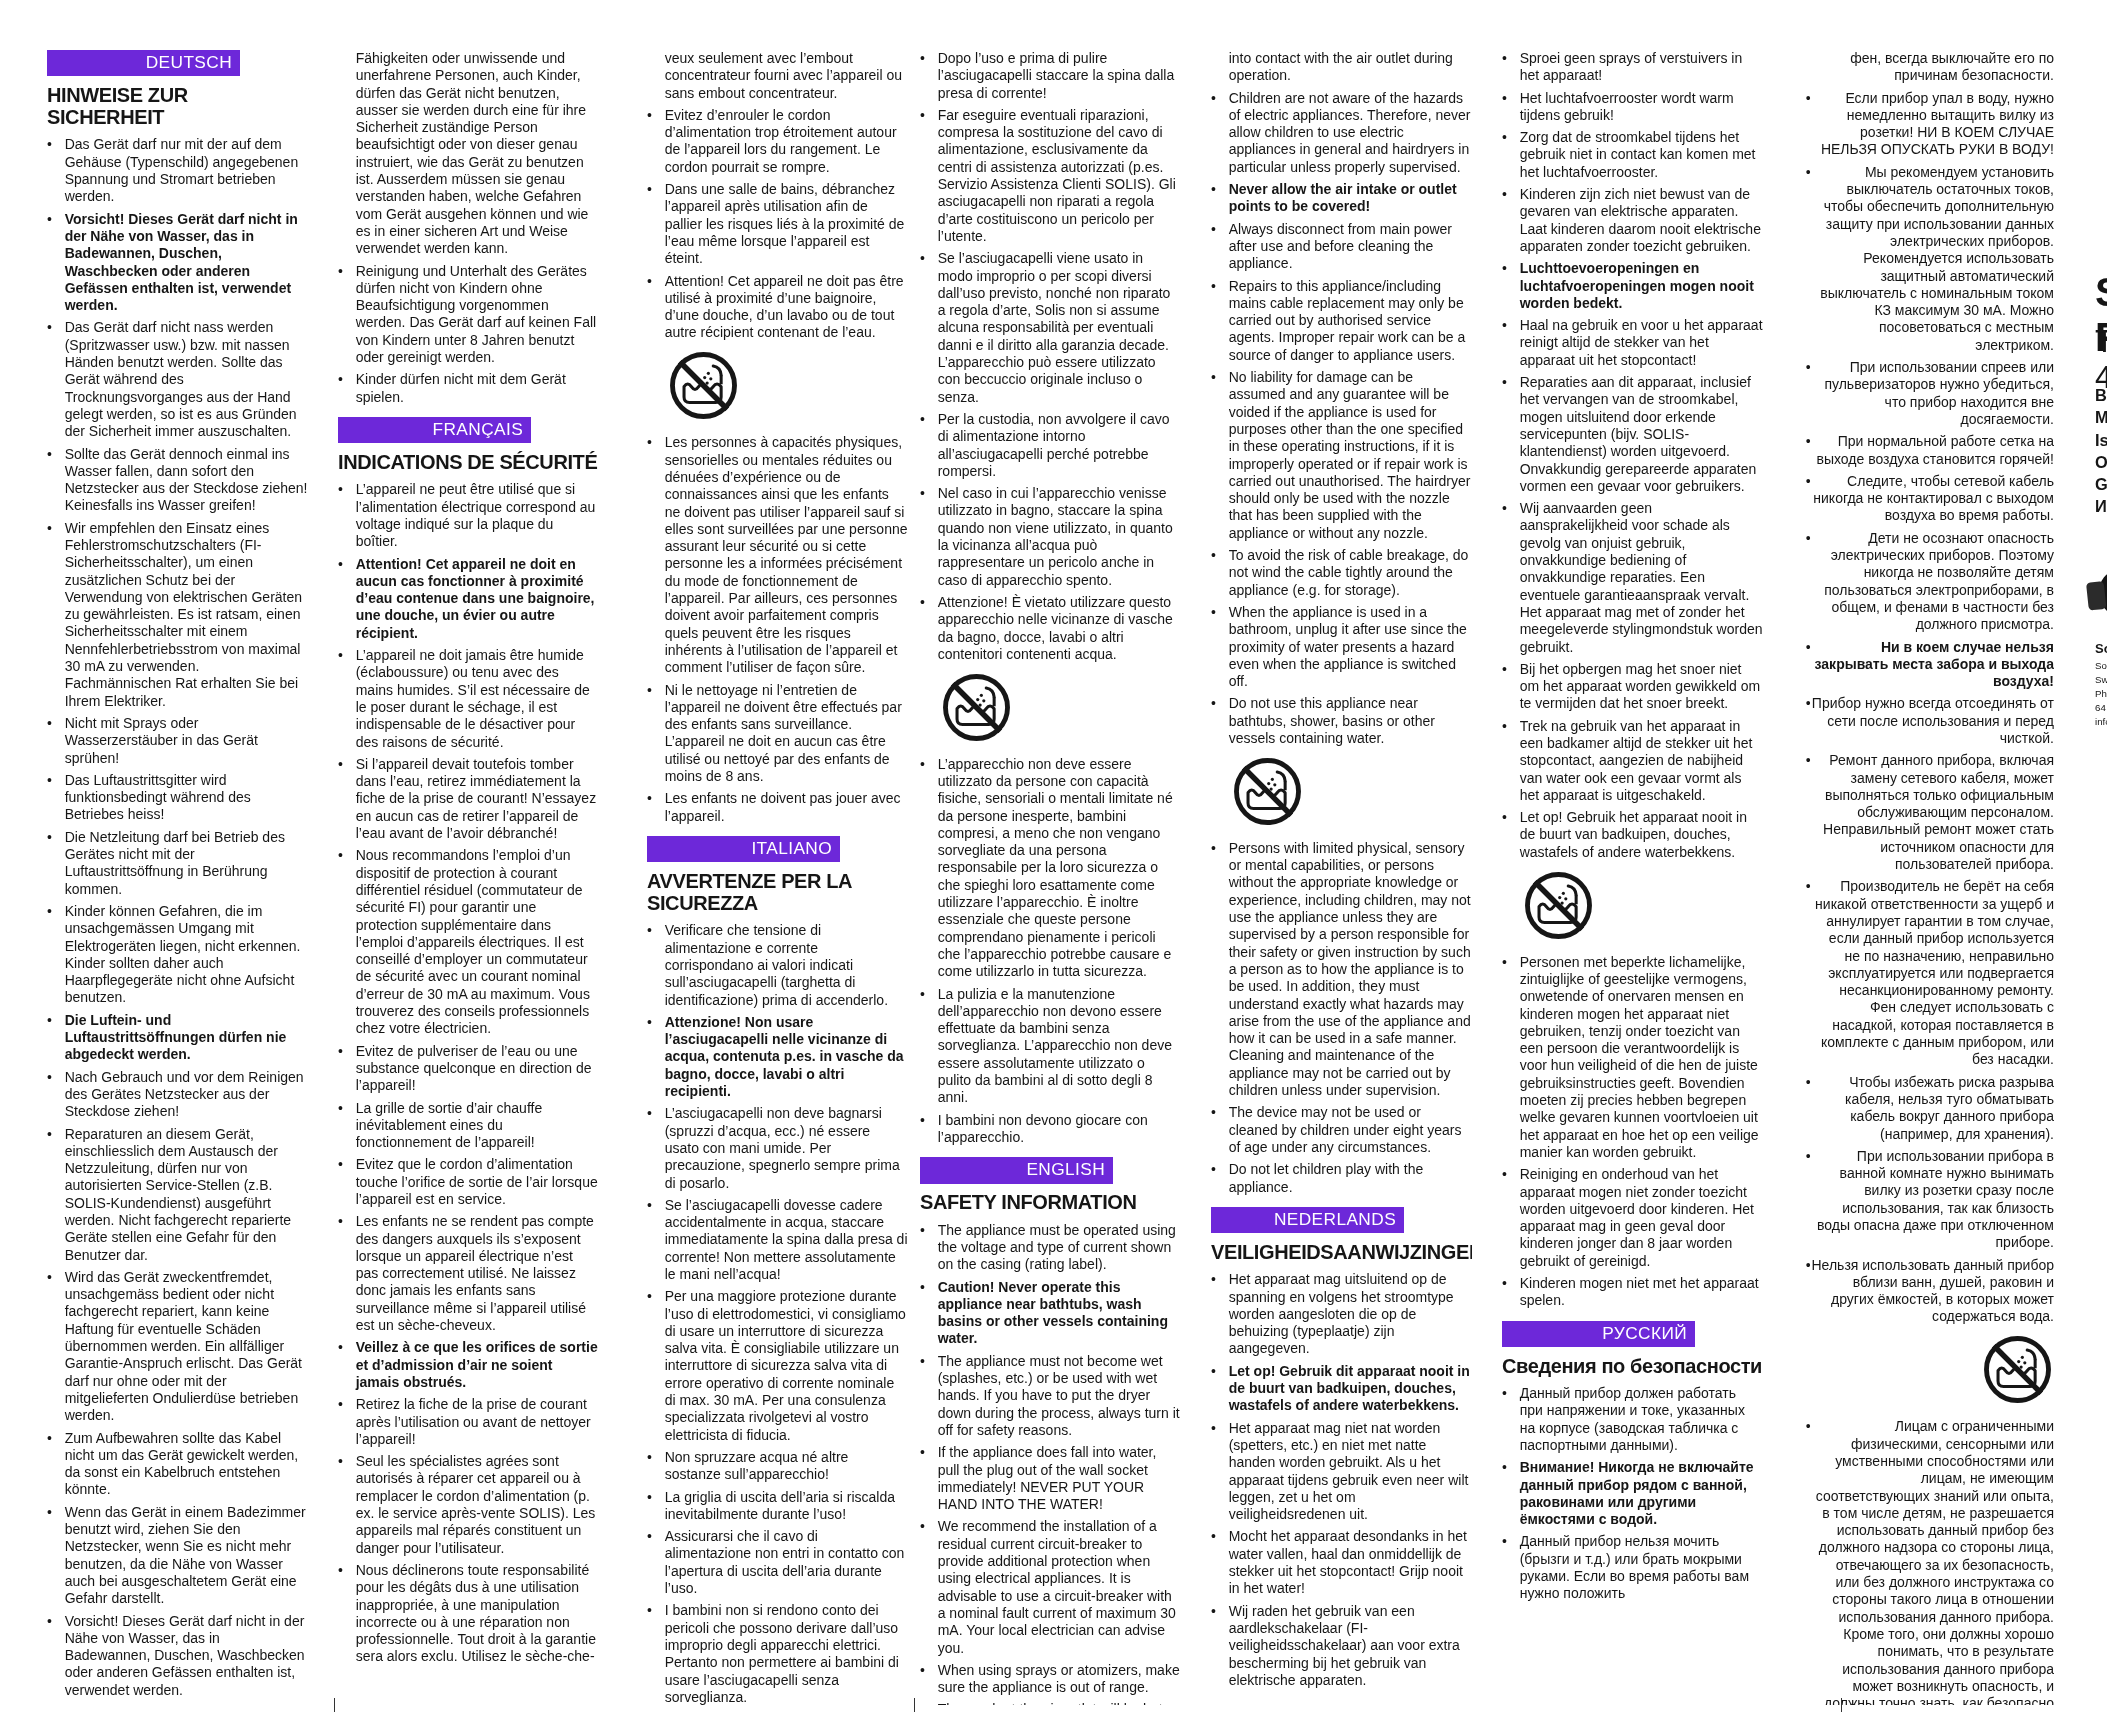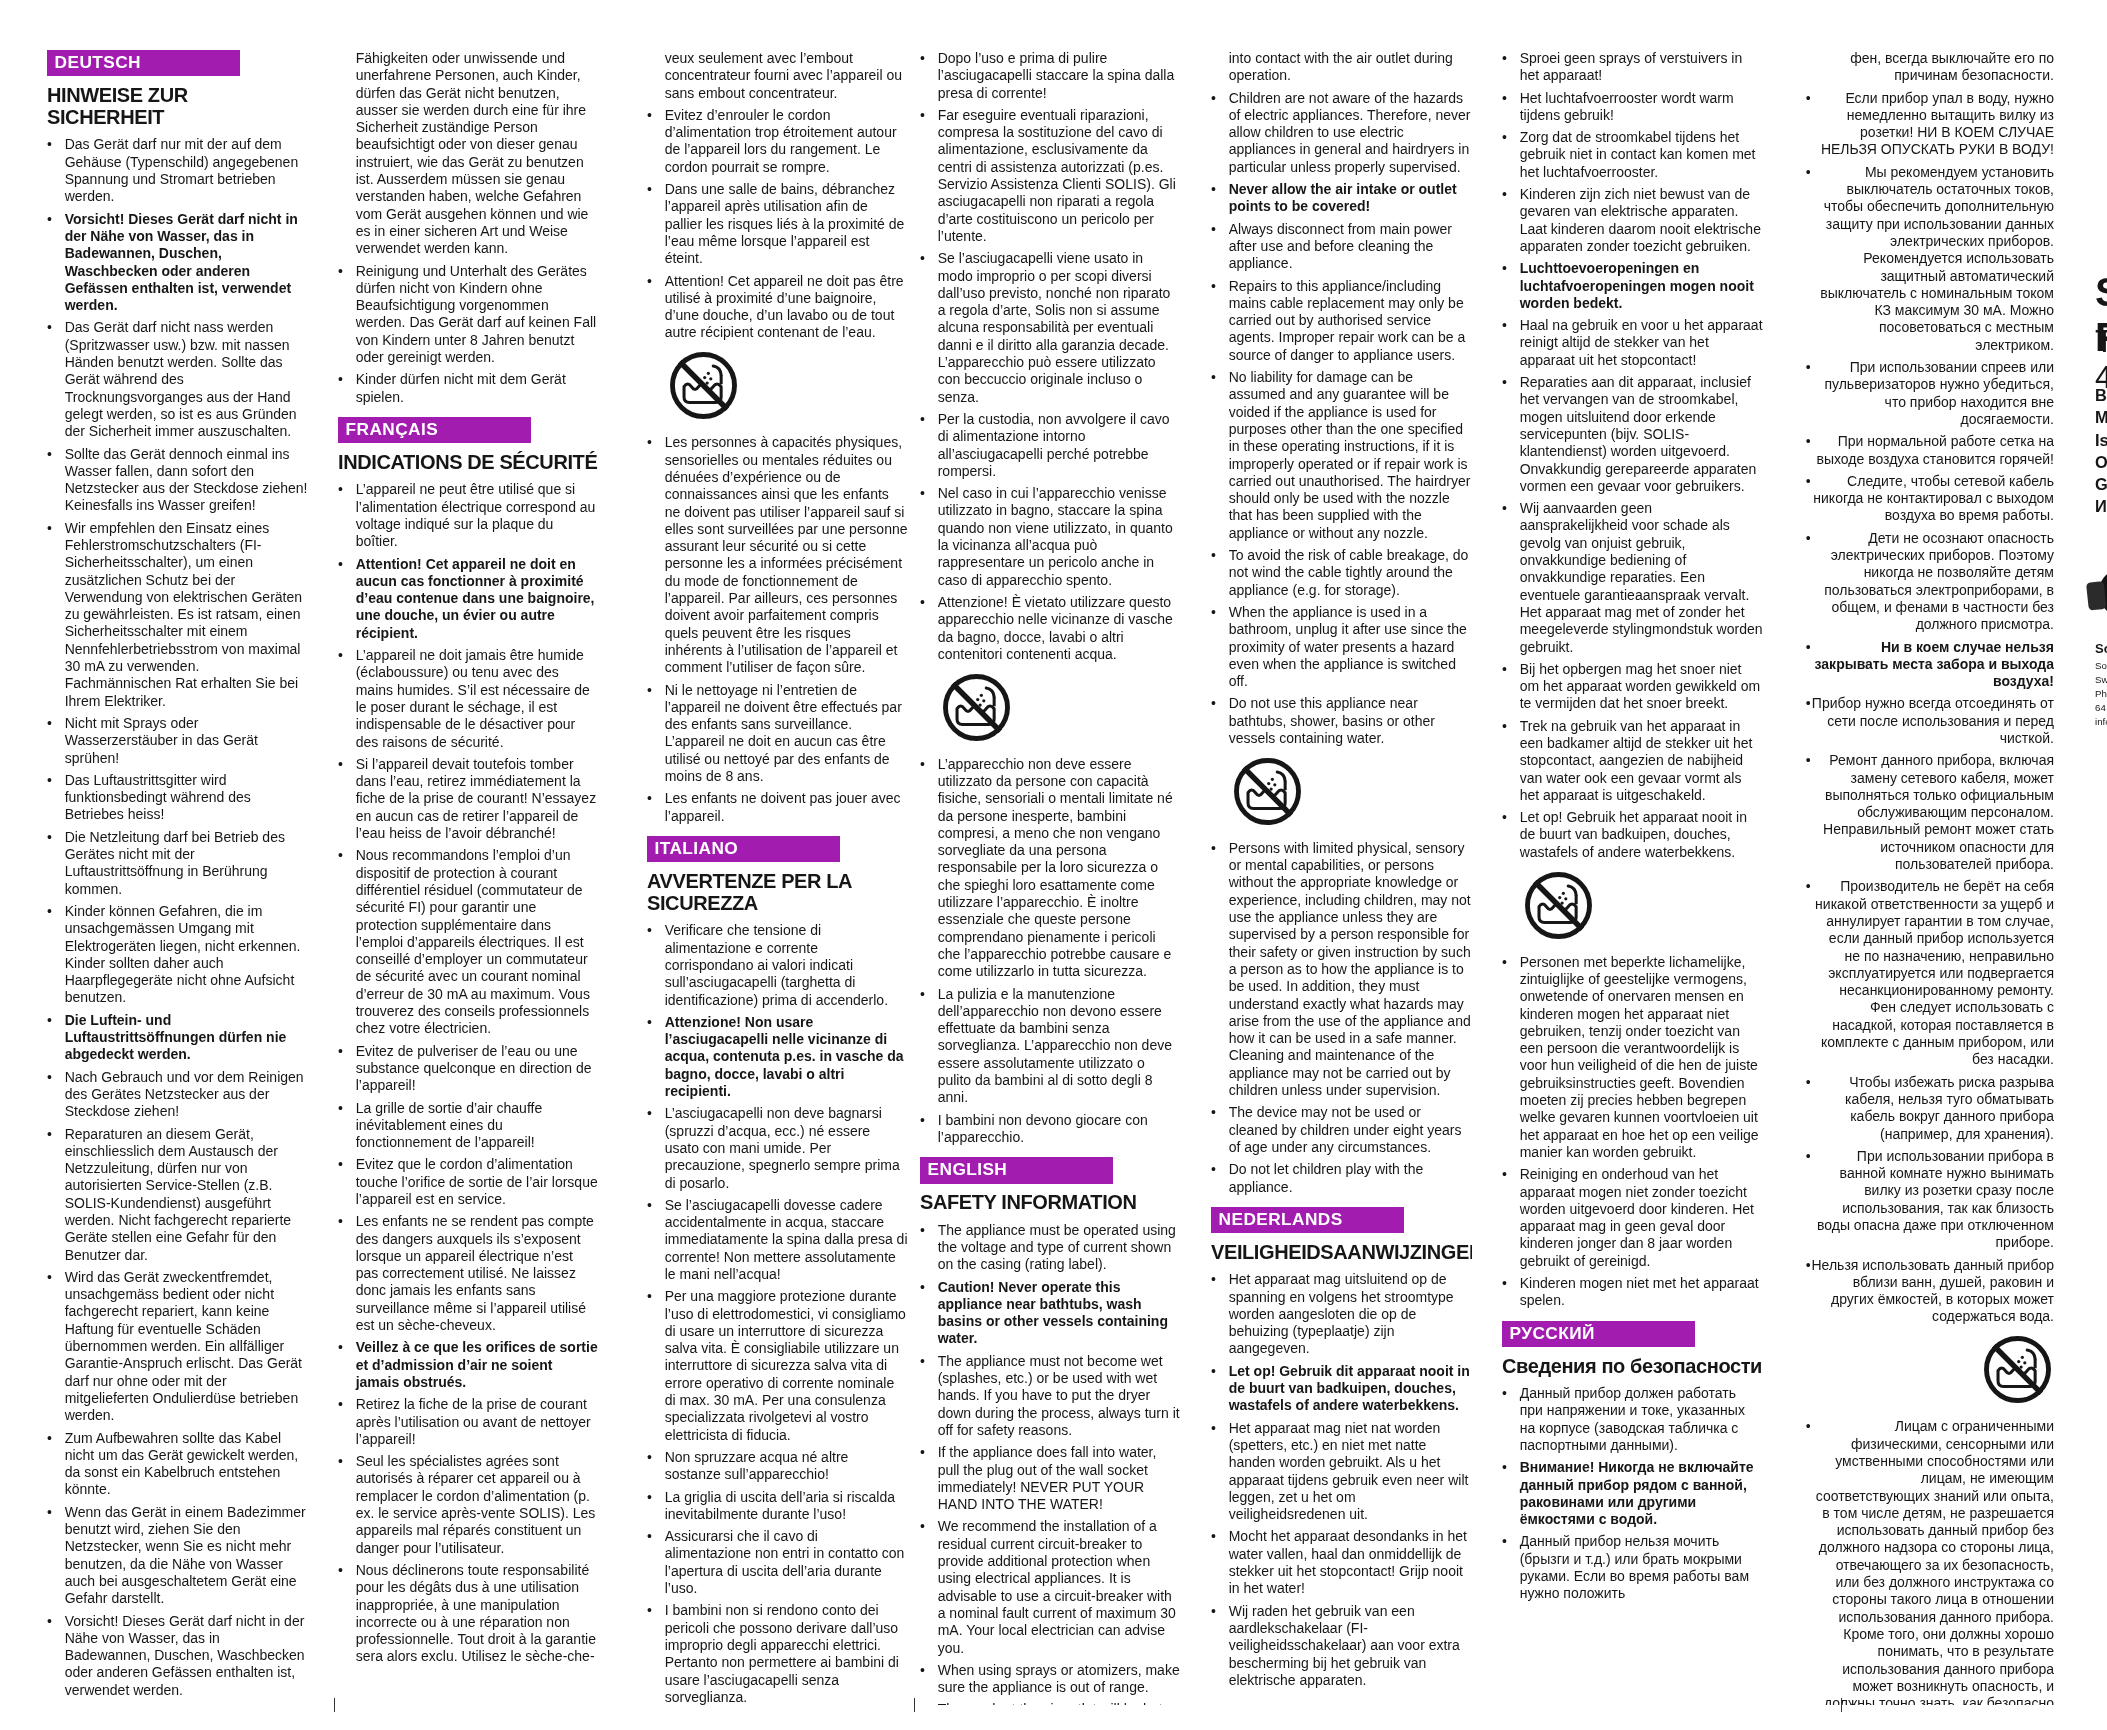"DEUTSCH" .lang-bar { background: #a21caf -> #6d28d9; font-weight: bold -> normal; text-align: none -> right }
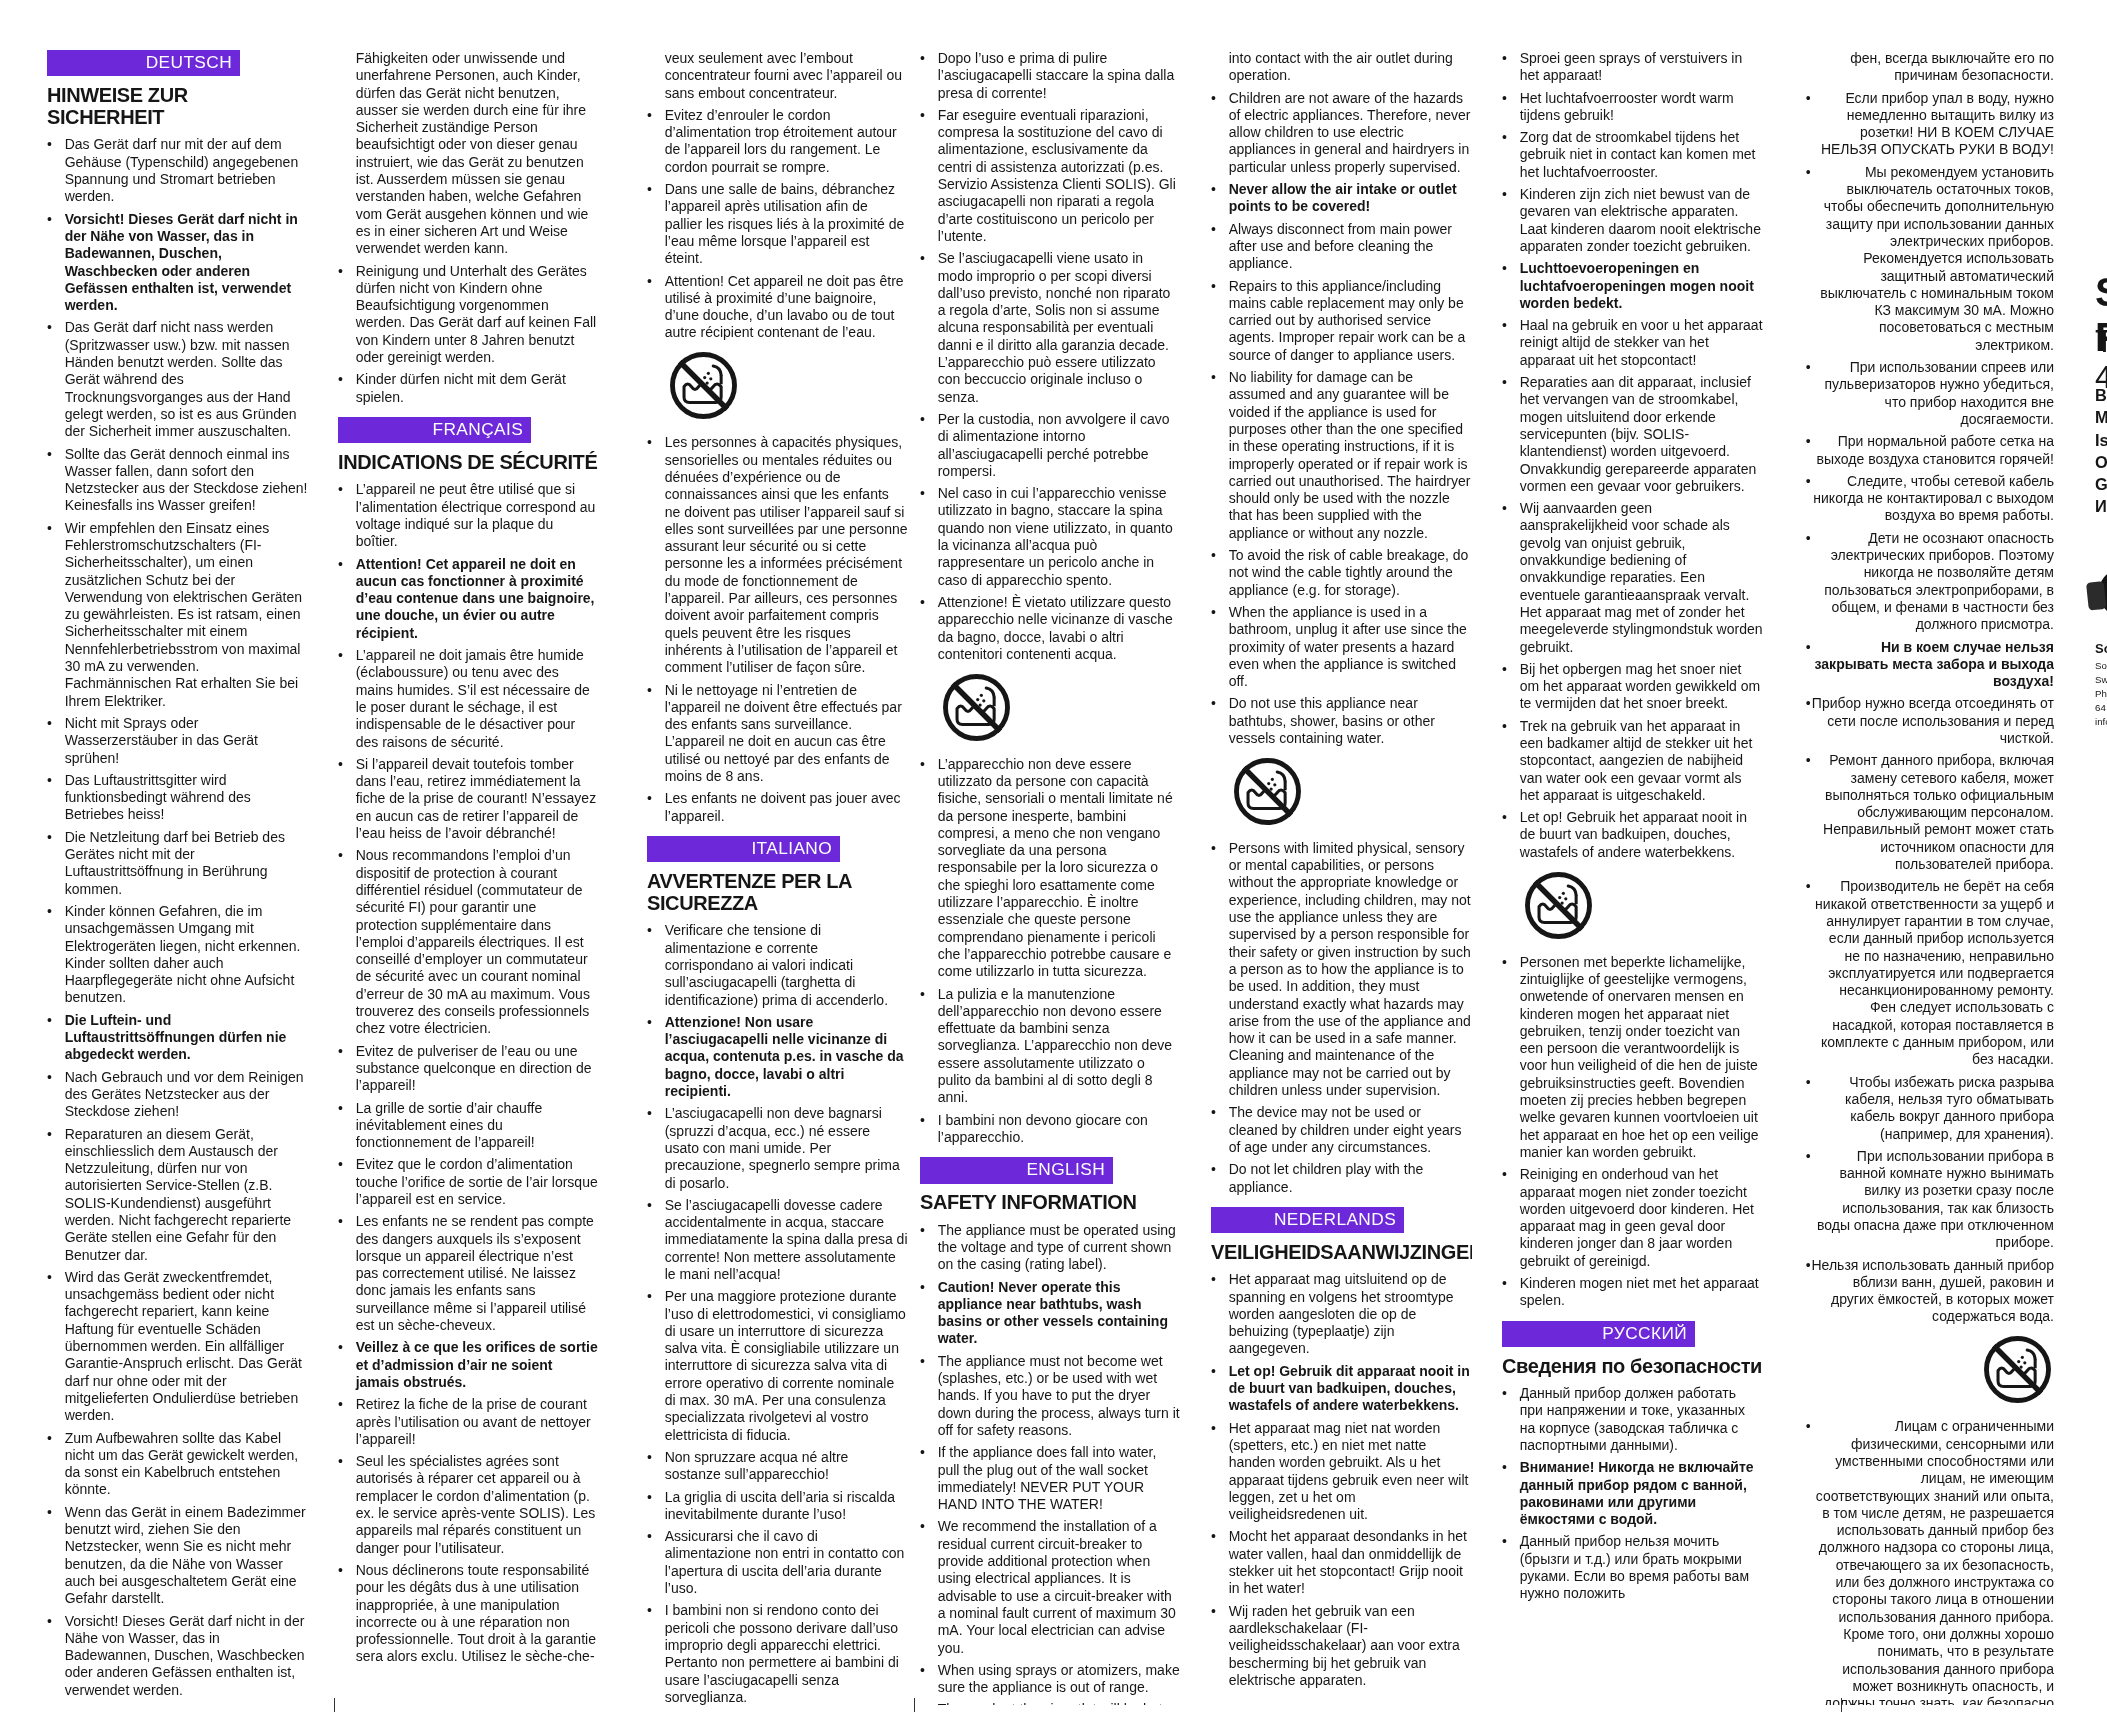"Si l’appareil devait toutefois tomber" span.tx { text: heiss -> avant }
